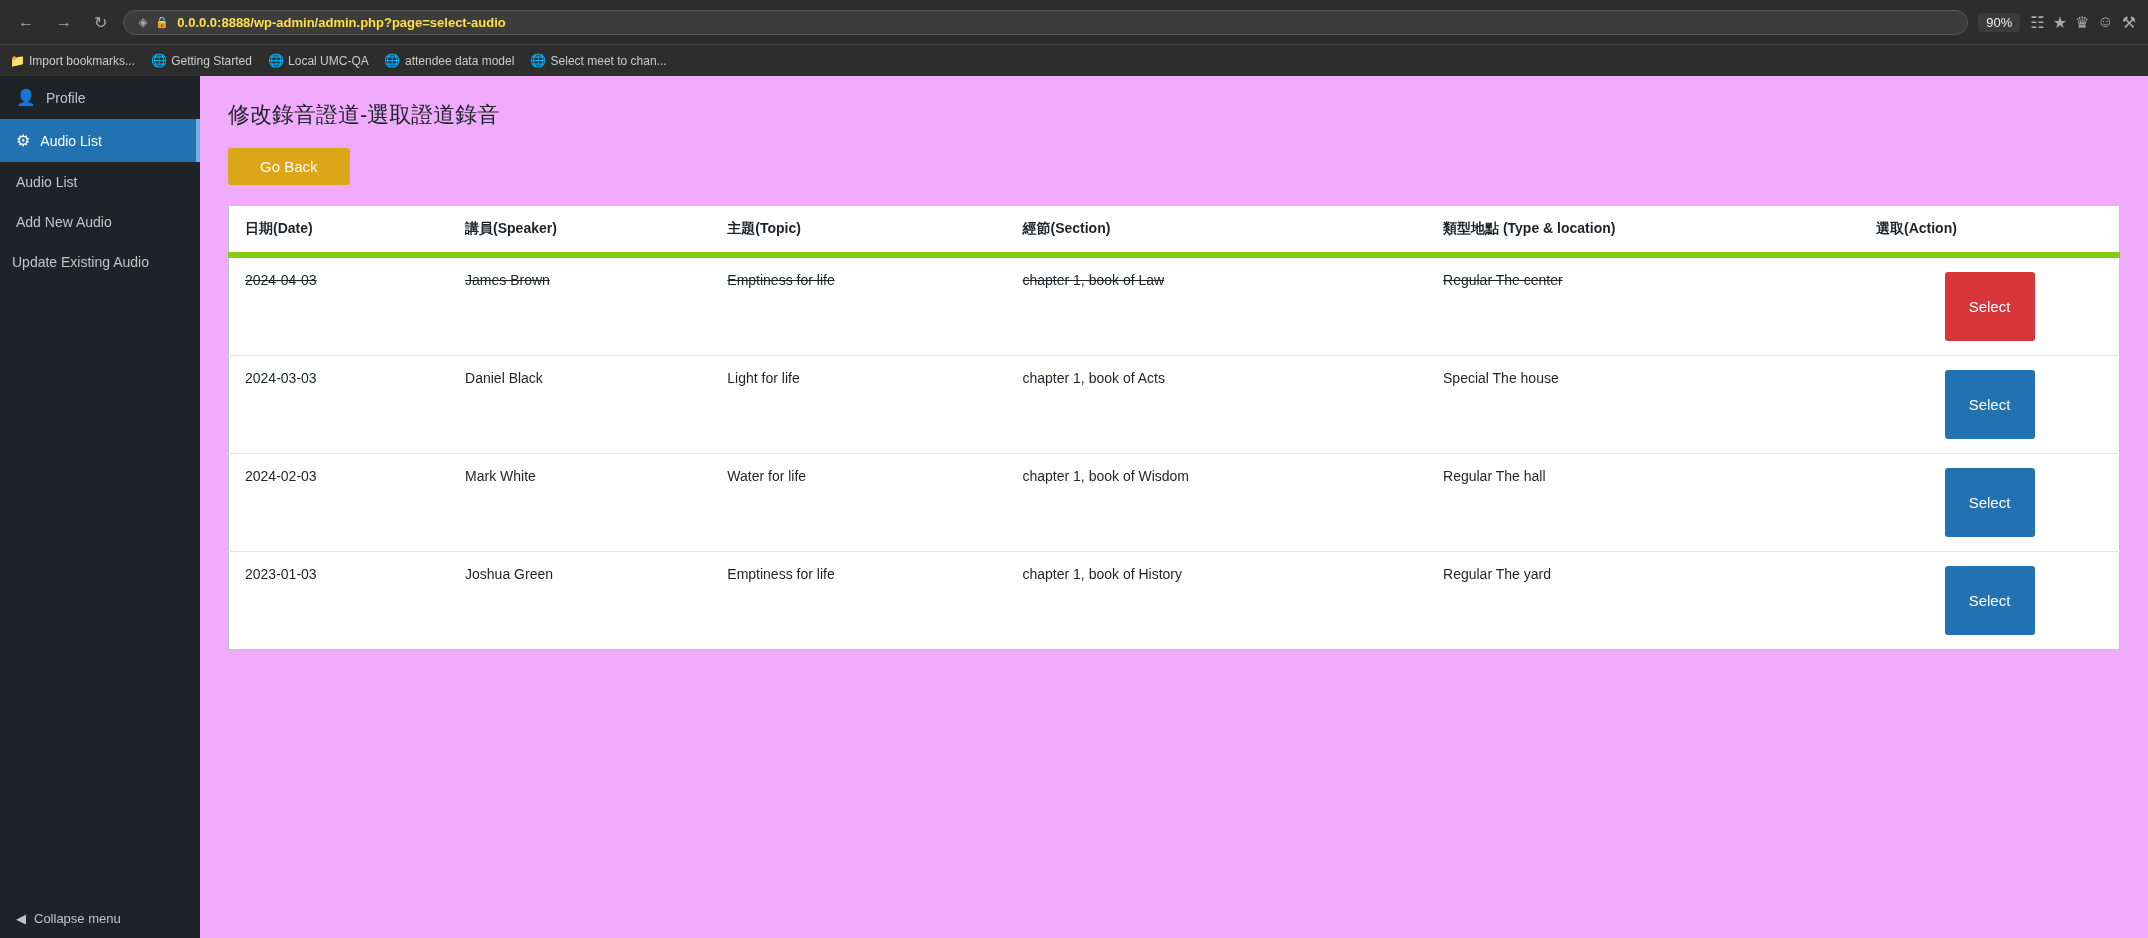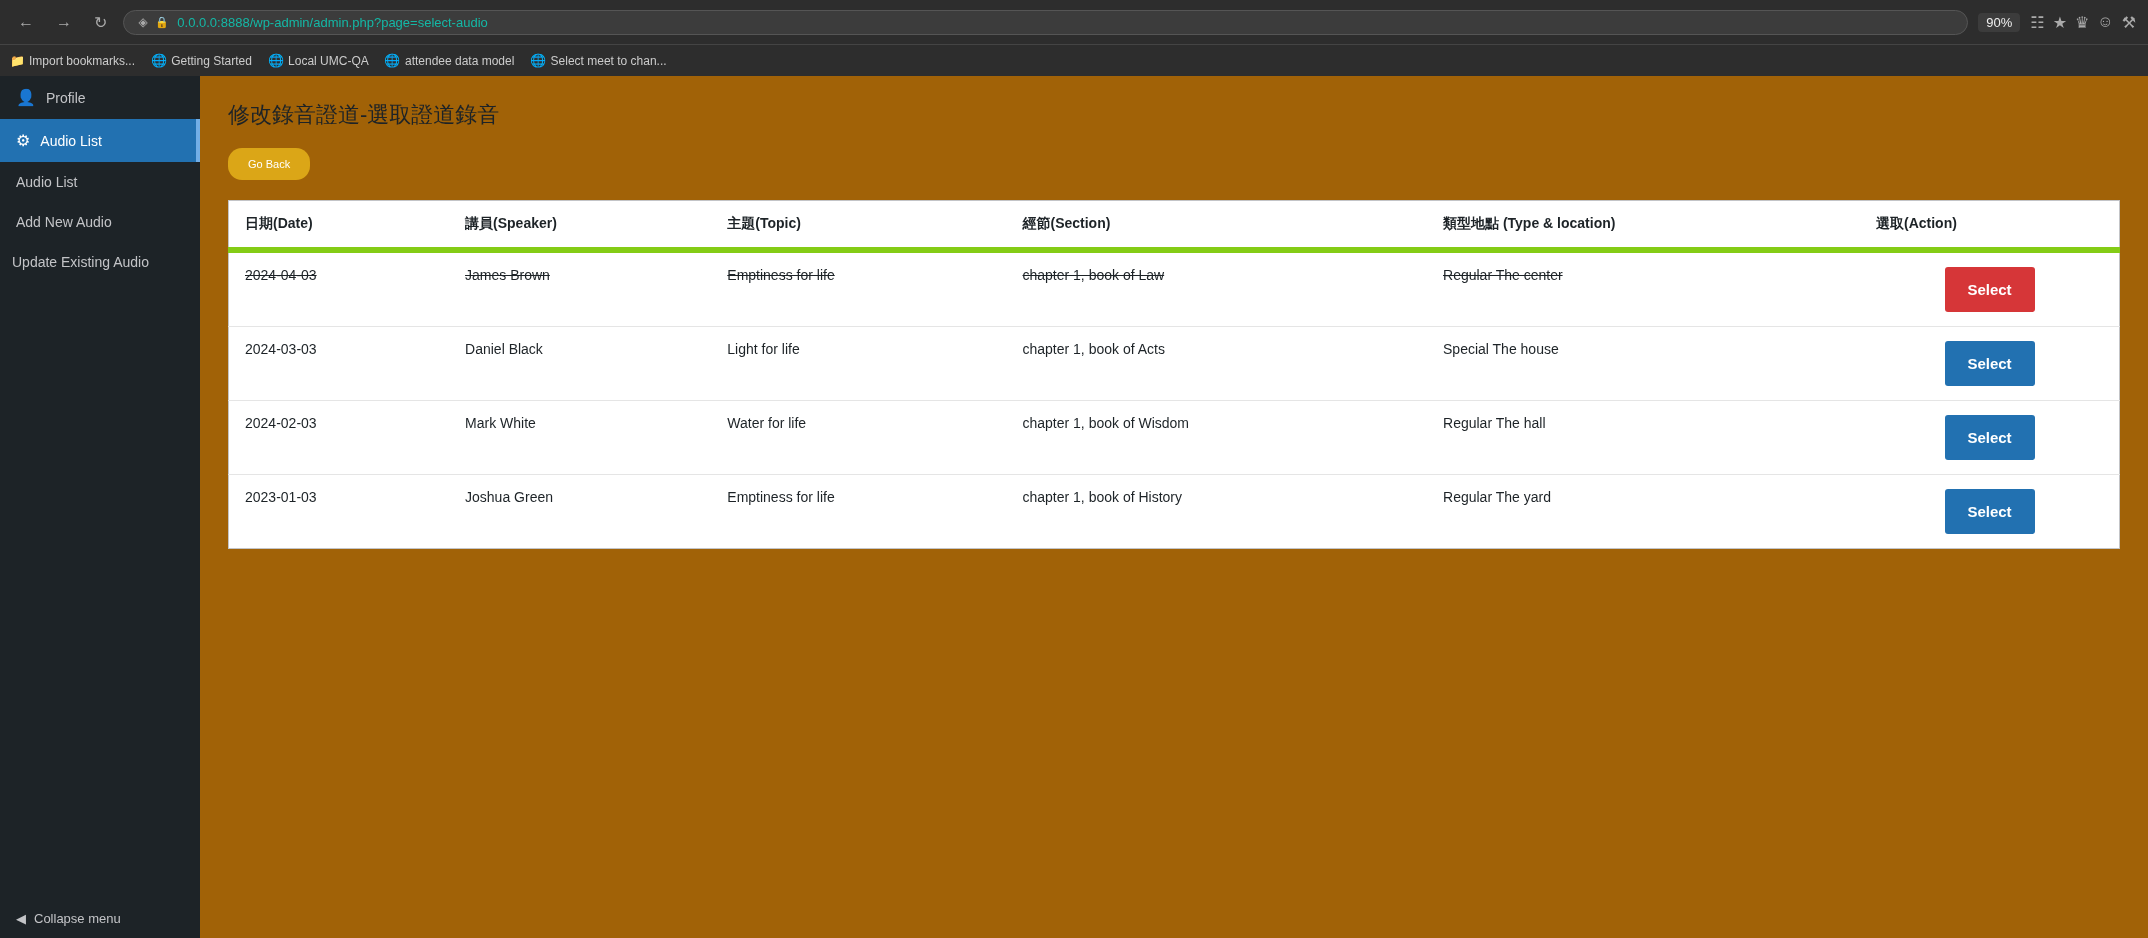"0.0.0.0:8888/wp-admin/admin.php?page=sel" .browser-address-text { color: #14b8a6 -> #fde047; font-weight: none -> bold }
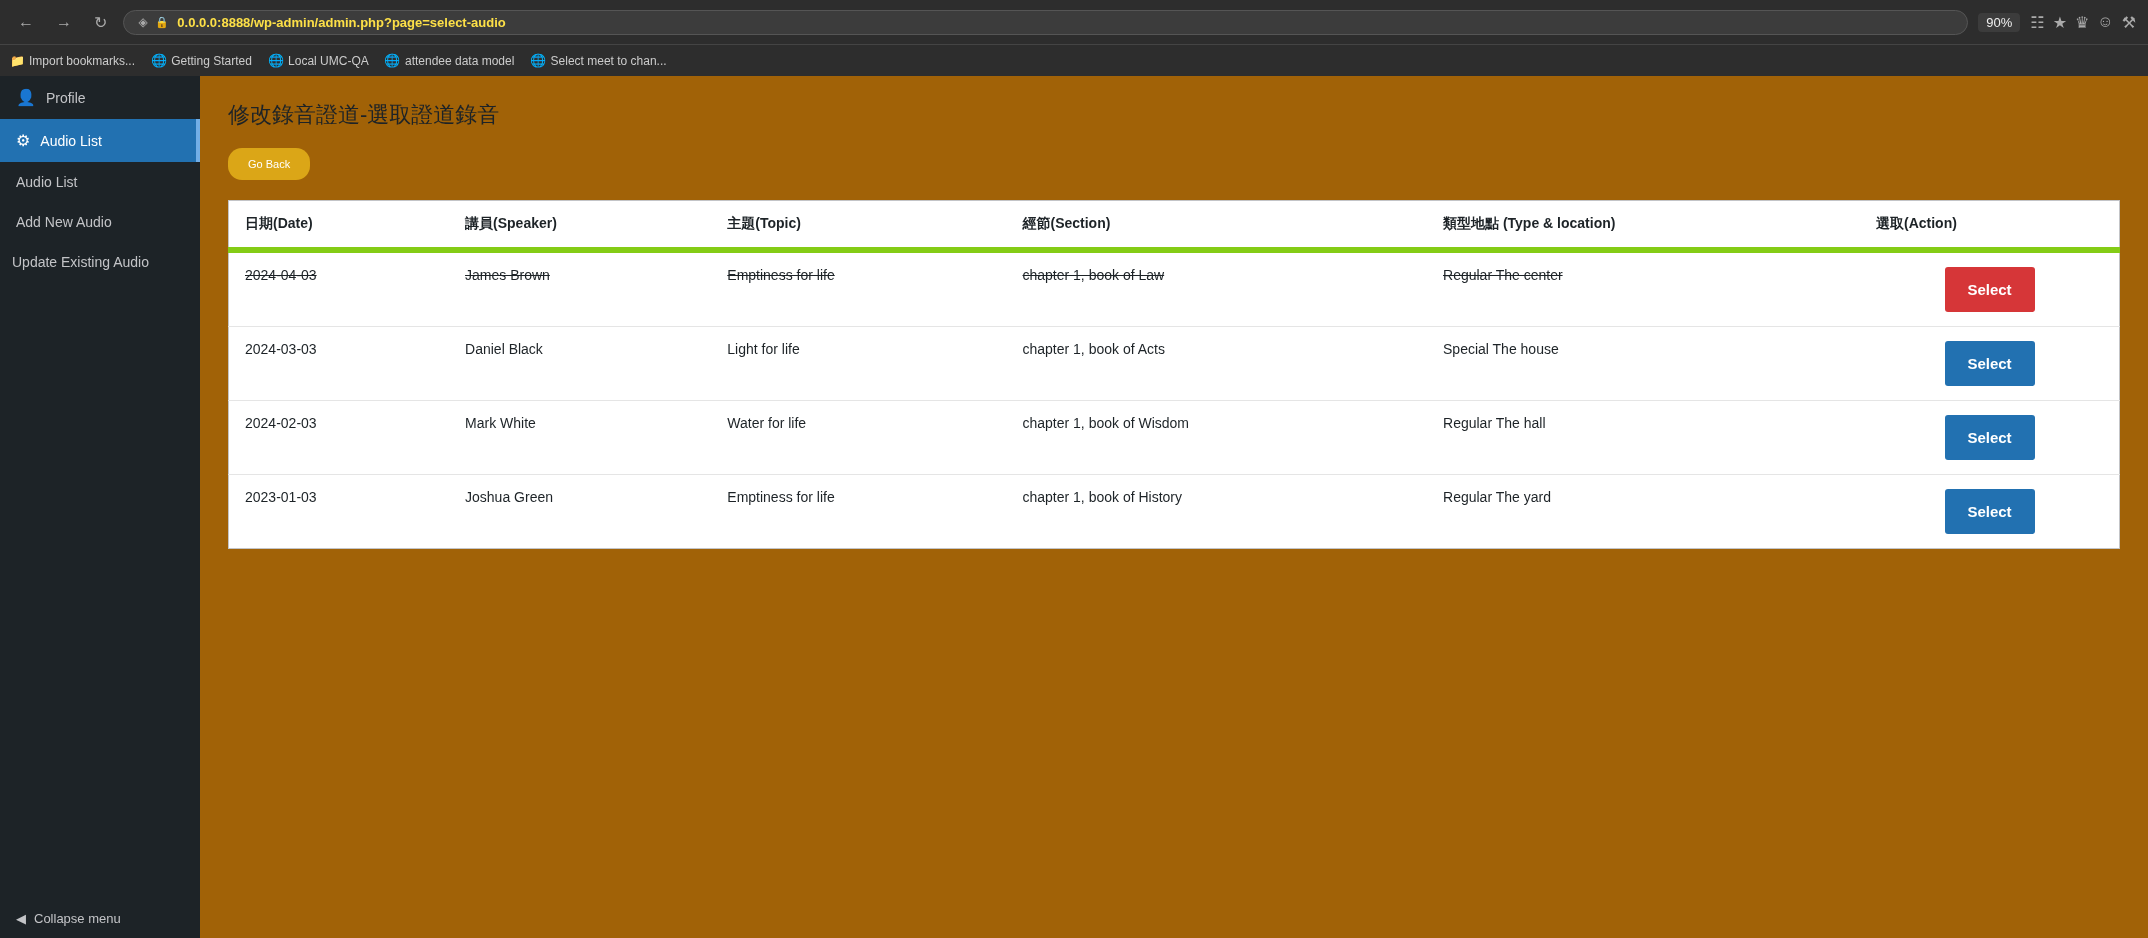"修改錄音證道-選取證道錄音" .content { background: #a16207 -> #f0abfc }
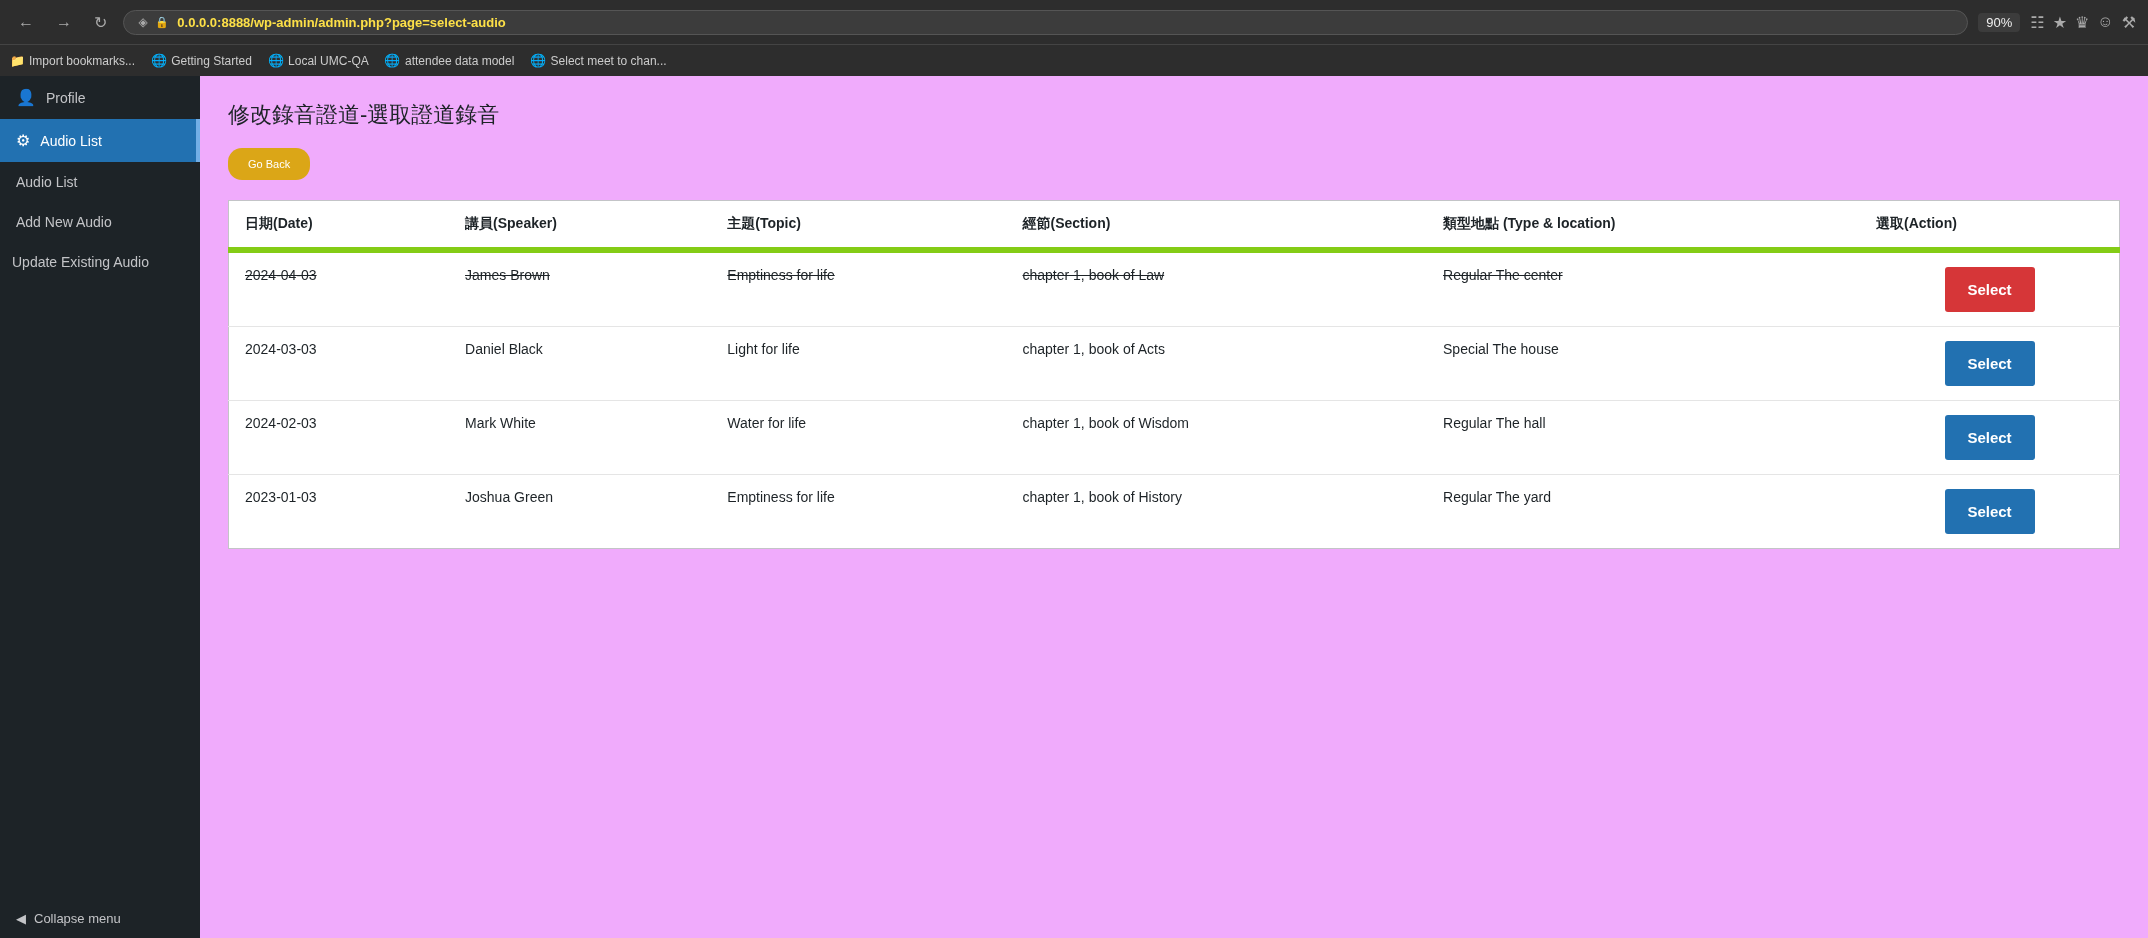"Go Back" .go-back-btn { border-radius: 14px -> 3px; font-size: 11px -> 15px; padding: 10px 20px -> 10px 32px }
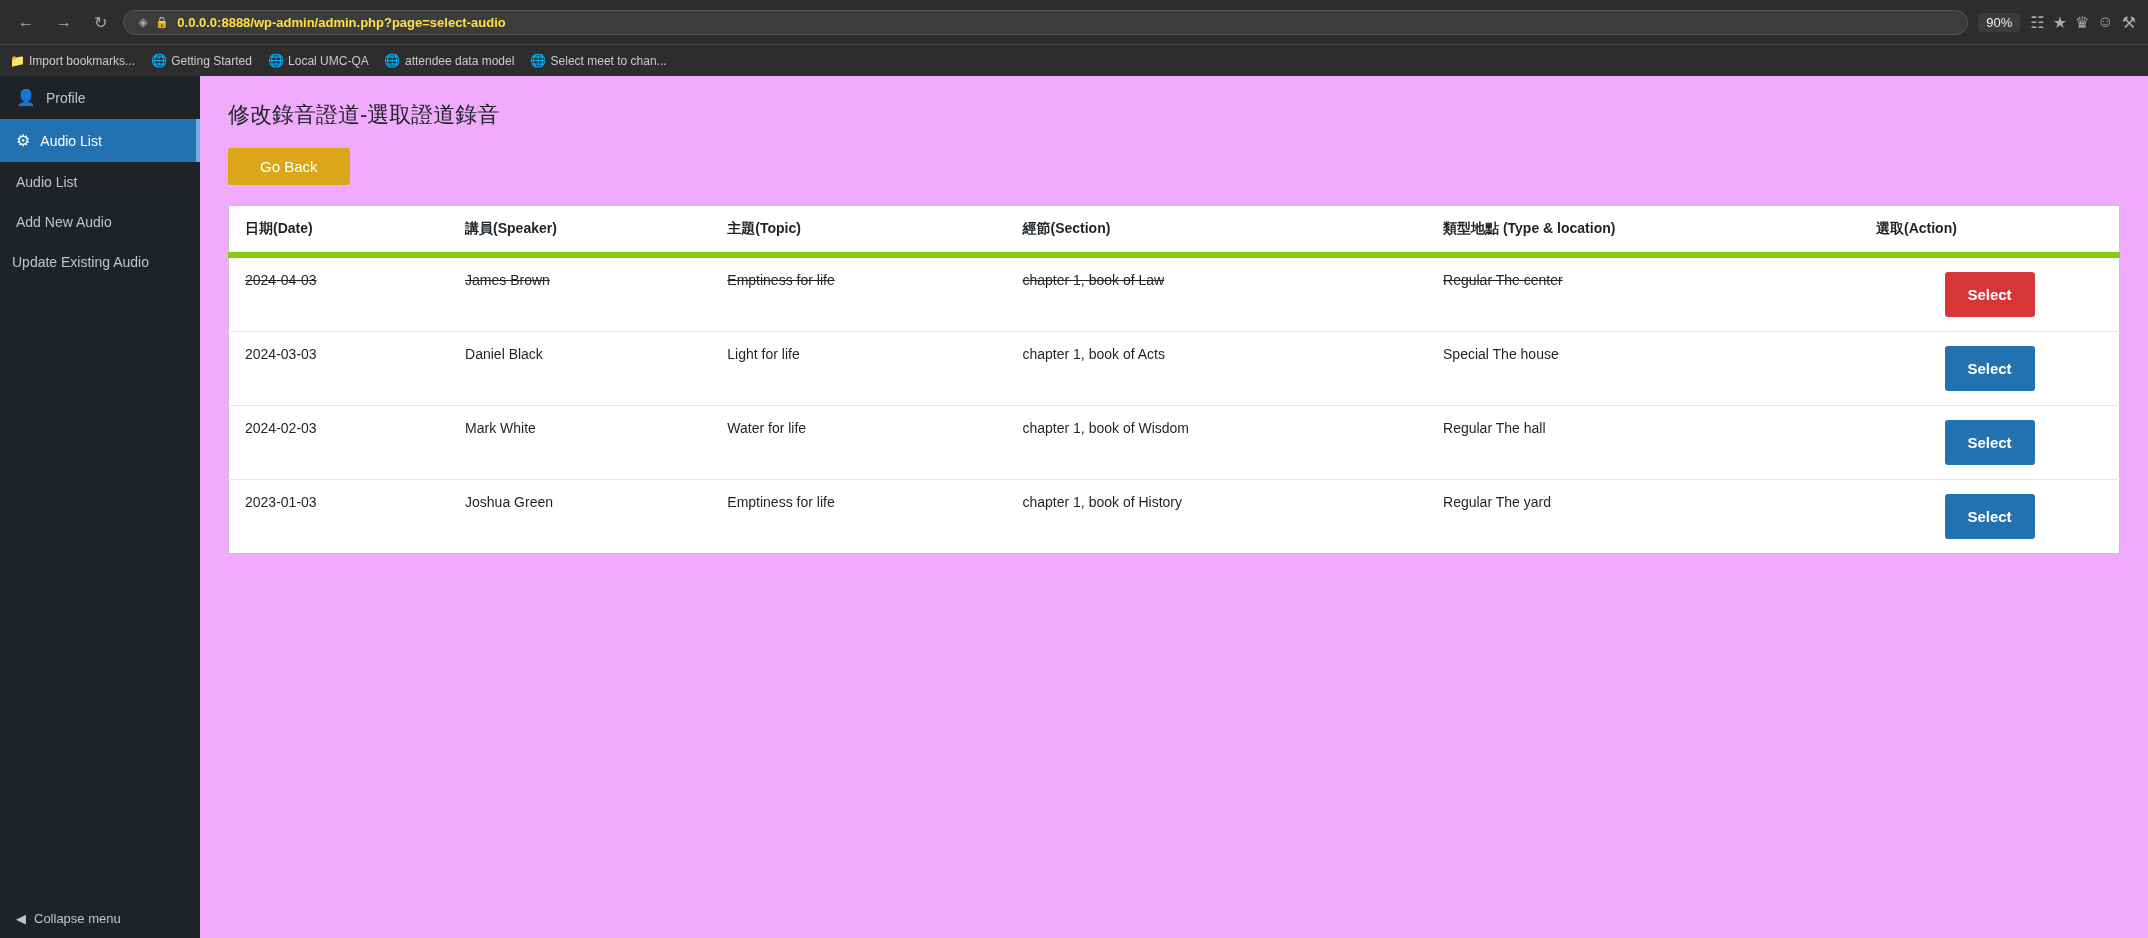"Select" .select-btn { font-weight: 700 -> 400; padding: 14px 20px -> 26px 20px }
